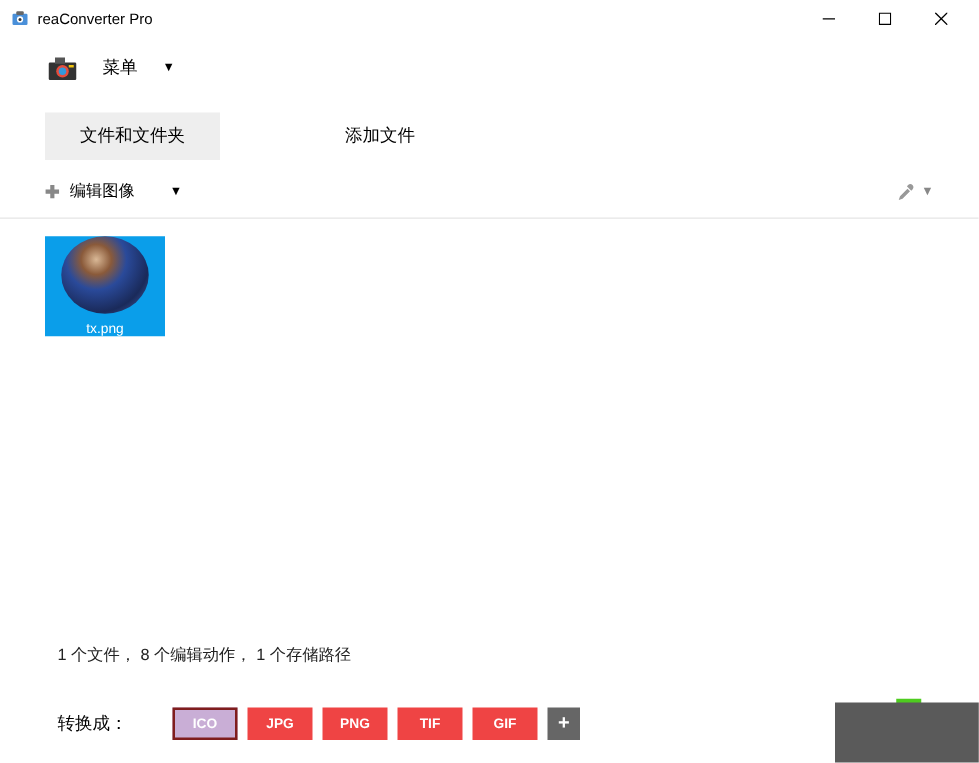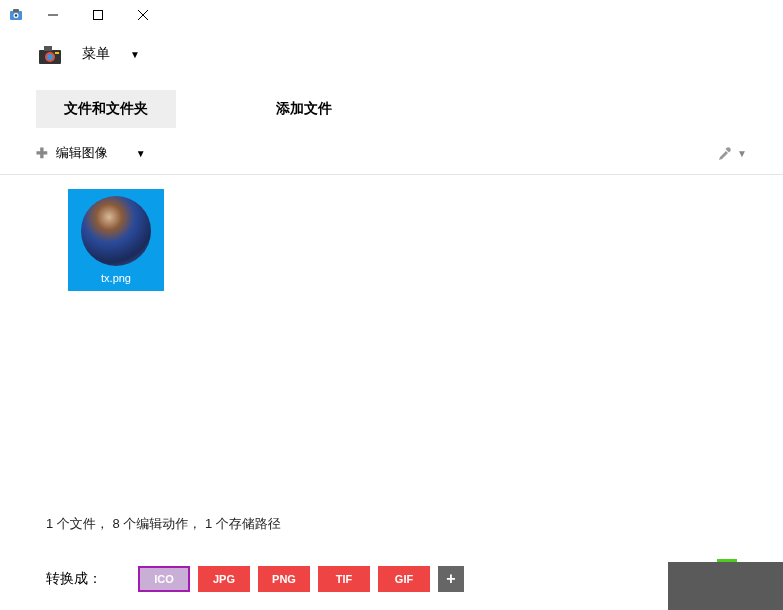"reaConverter Pro" span.titlebar-title { html: none -> <span>reaConverter Pro</span> }
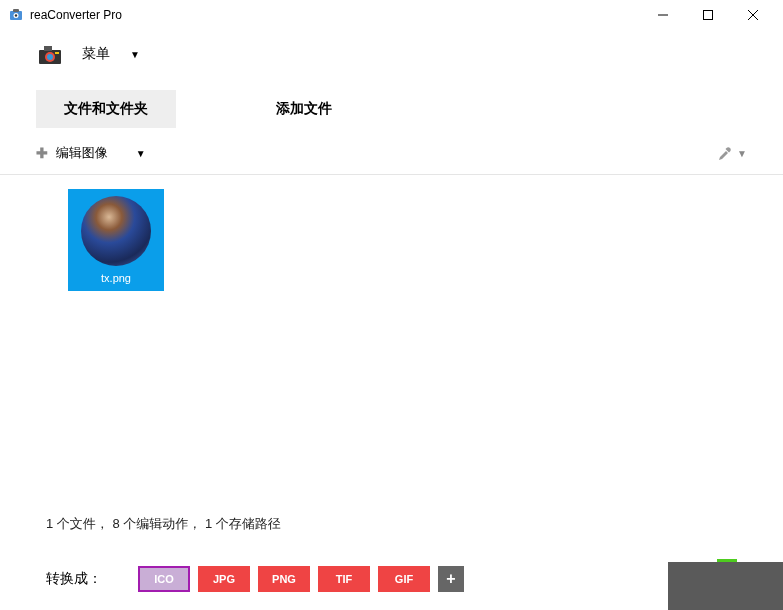"文件和文件夹" .tabs { font-weight: bold -> none }
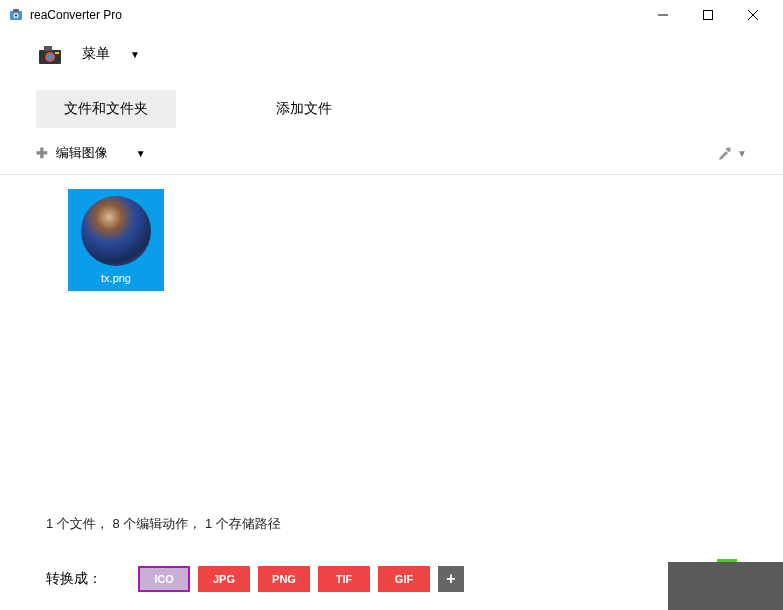"tx.png" .file-thumb { height: 102px -> 80px; margin-left: 32px -> none }
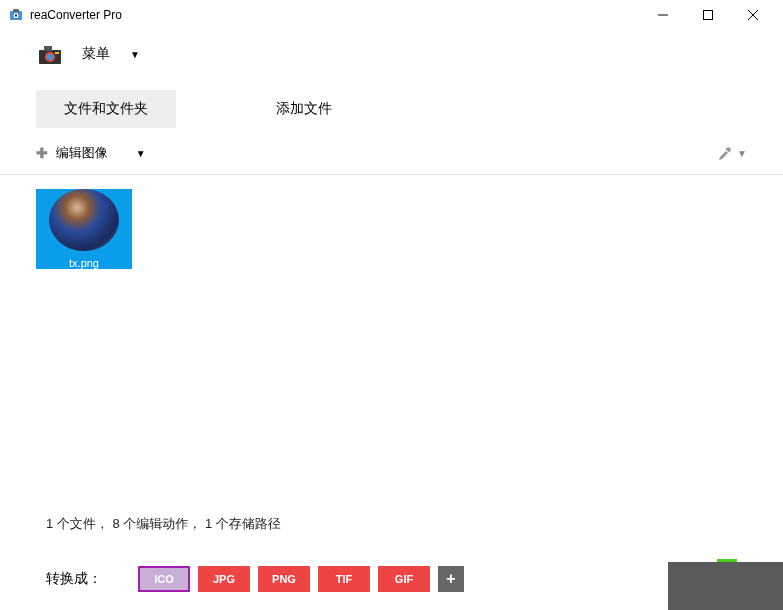"ICO" .format-btn.selected { border: 2px solid #a21caf -> 2px solid #7f1d1d }
